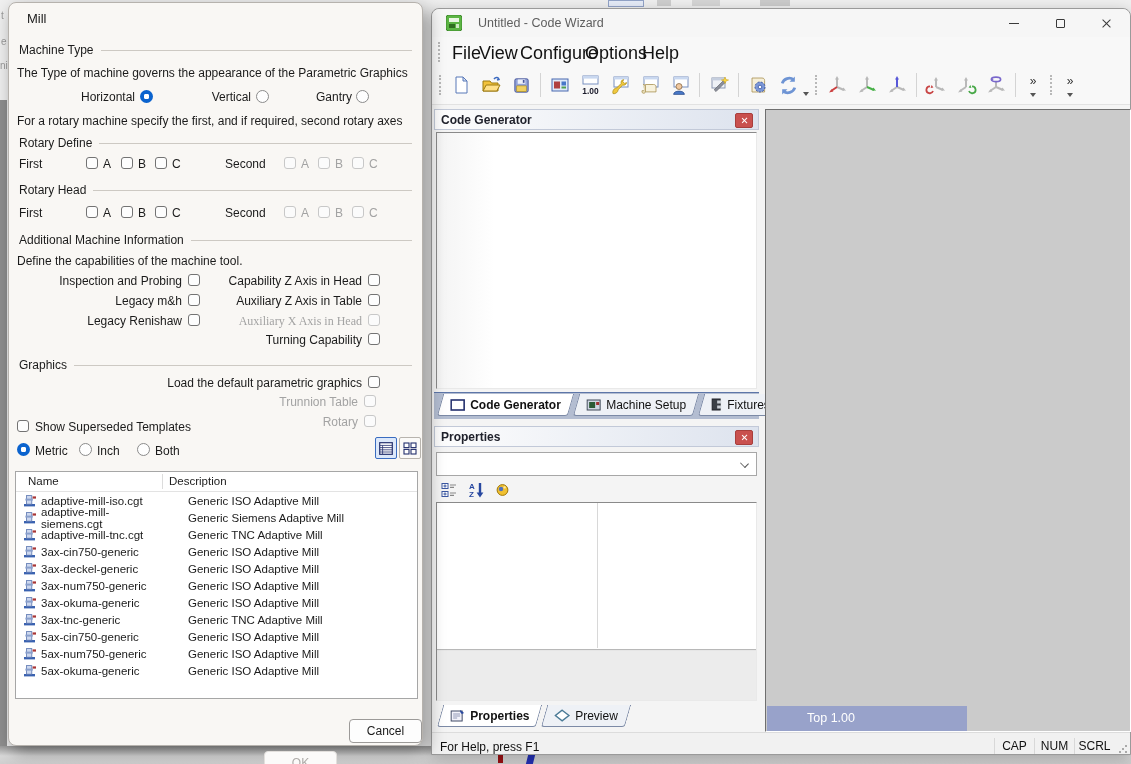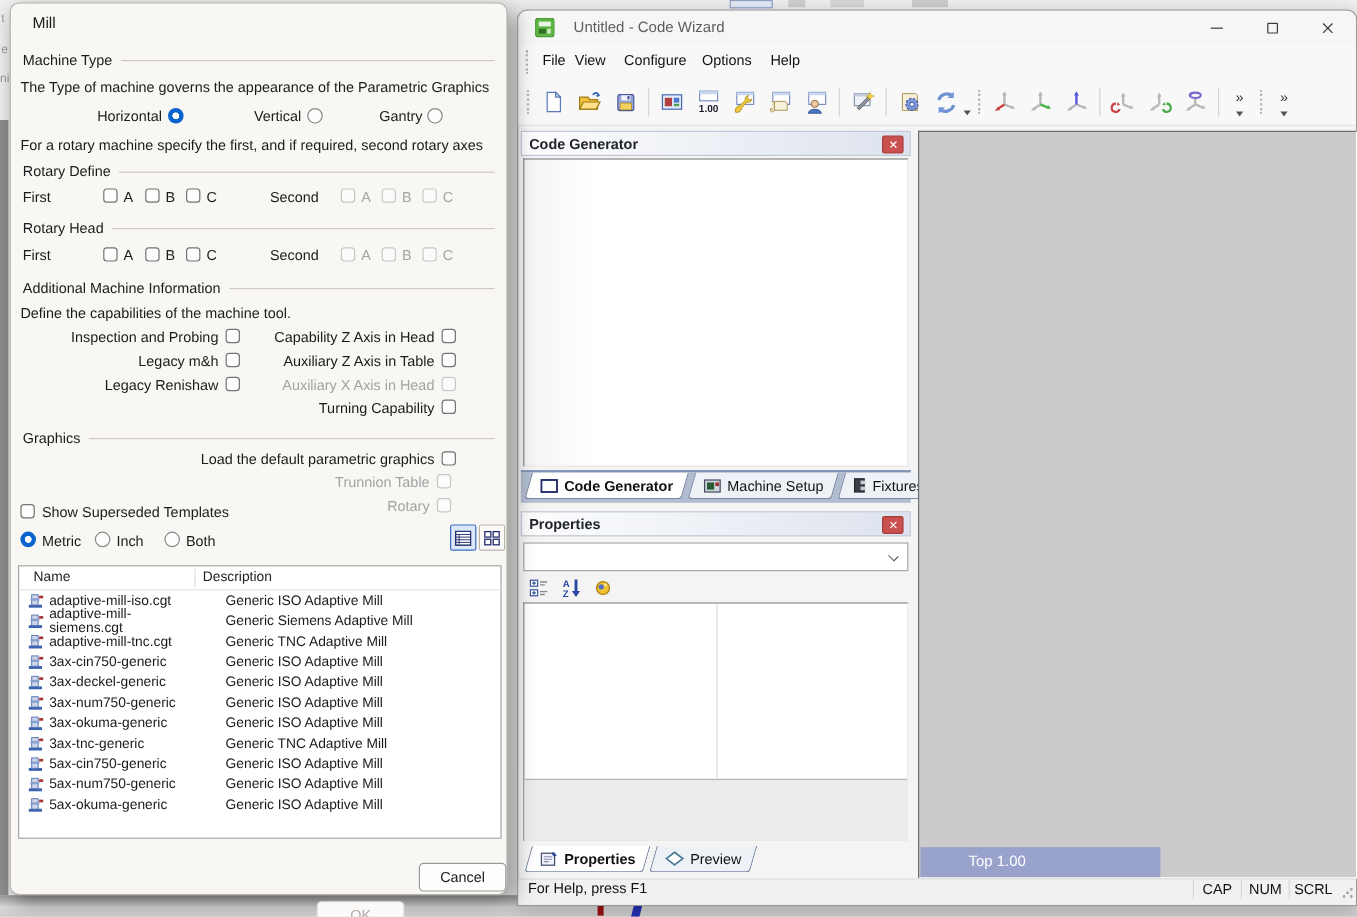"File" #menubar { font-size: 12px -> 18px }
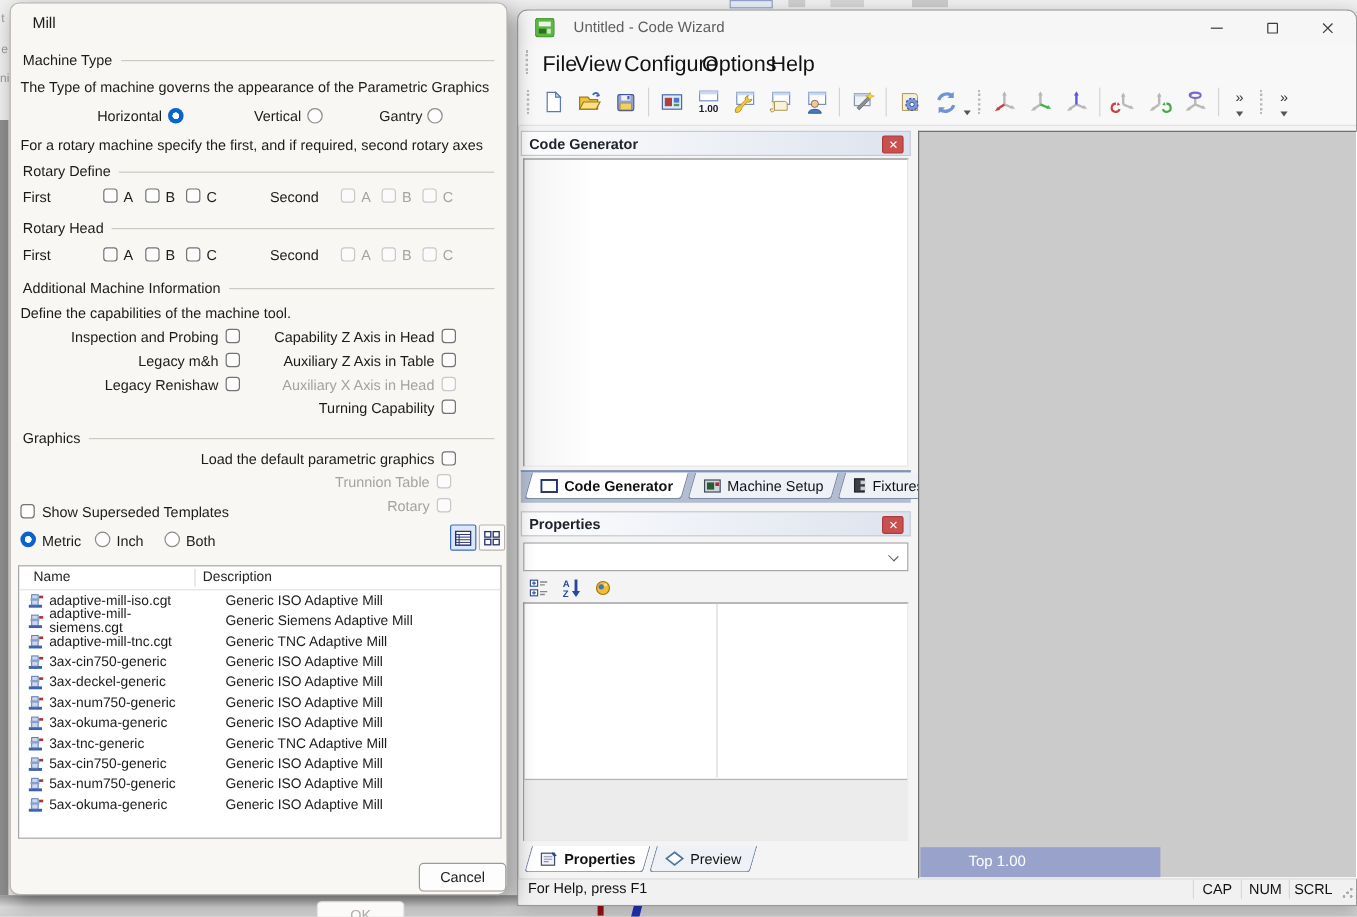"Auxiliary X Axis in Head" span.rlab { font-family: none -> Liberation Serif, serif }
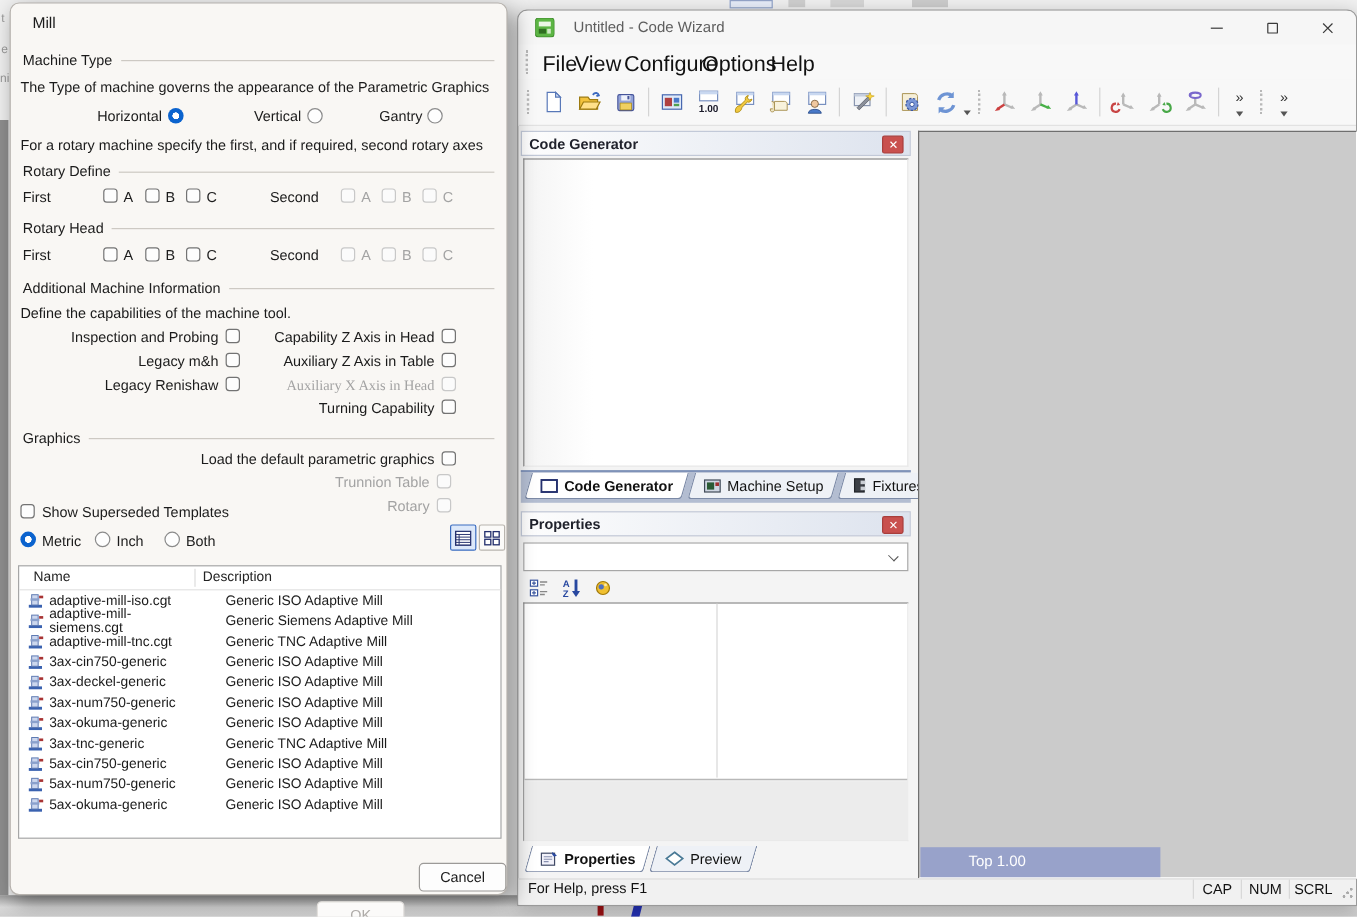"For Help, press F1" #statusbar { align-items: flex-start -> flex-end }
